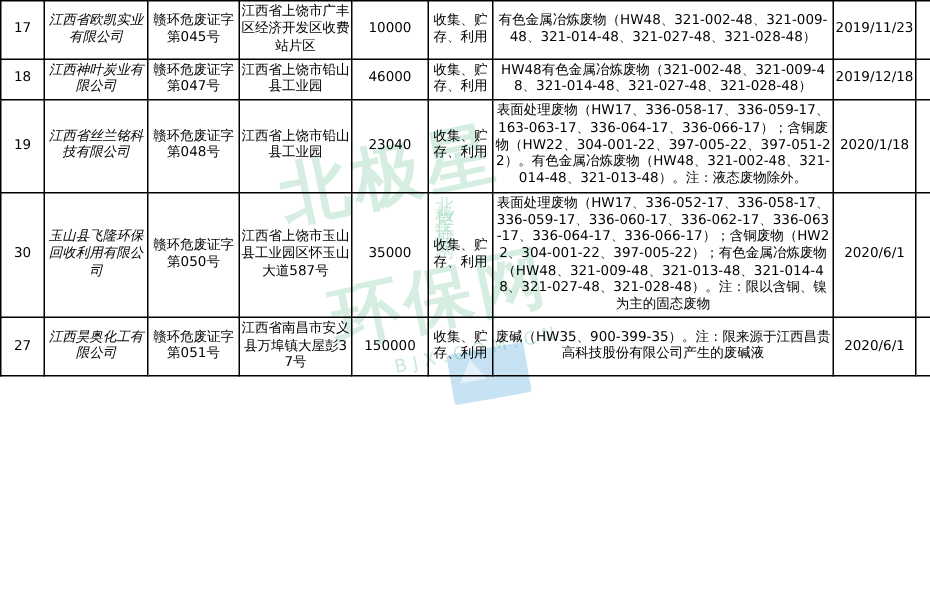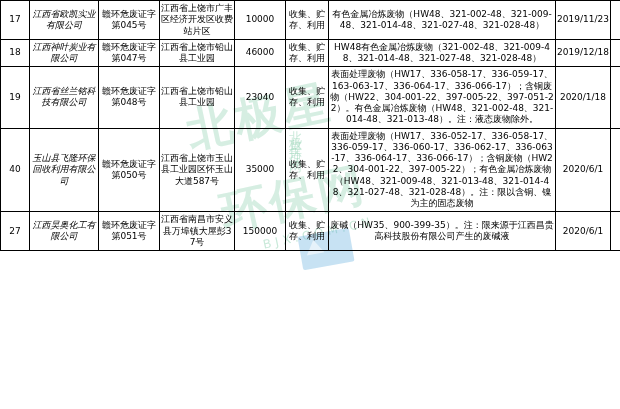"40" td.c-idx { text: 40 -> 30 }
